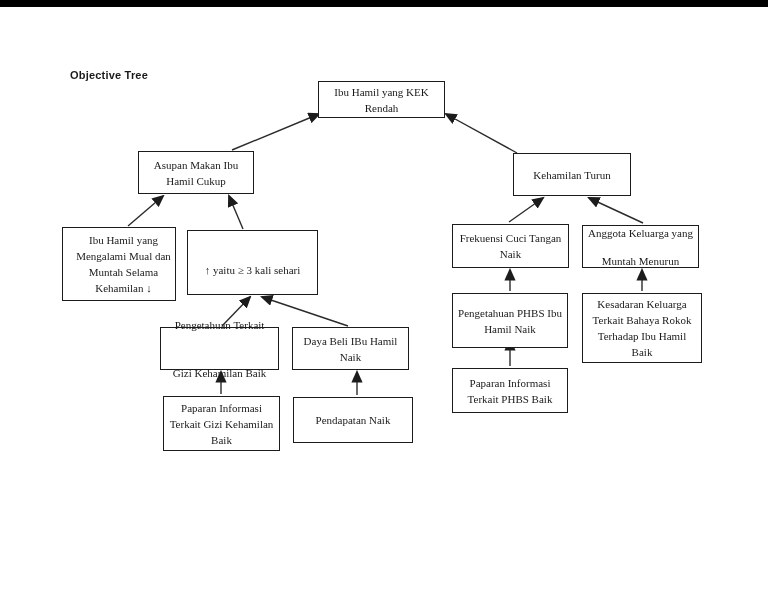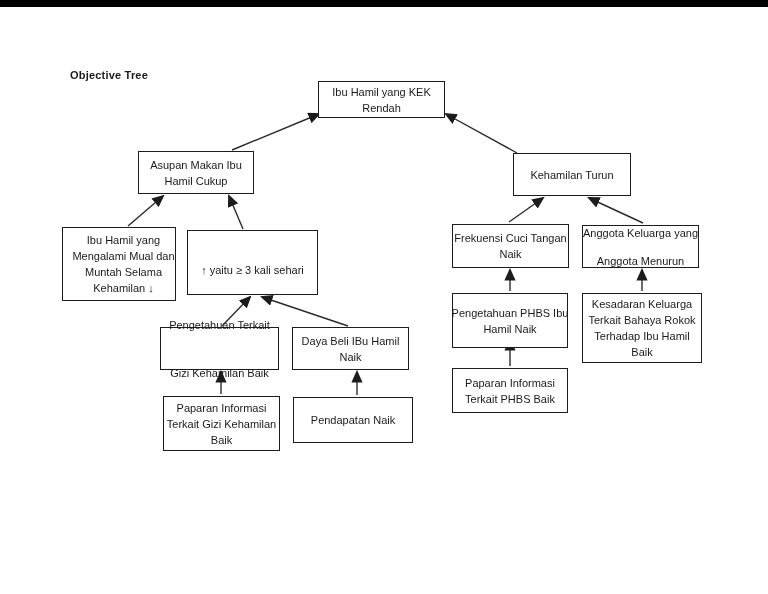"Ibu Hamil yang KEK" .node { font-family: none -> Liberation Serif, serif }
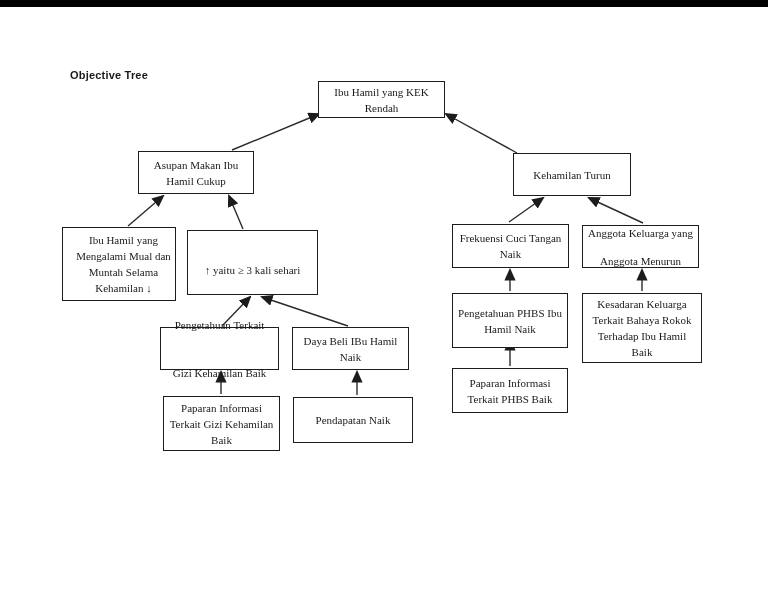"Anggota Menurun" span { text: Anggota -> Muntah }
